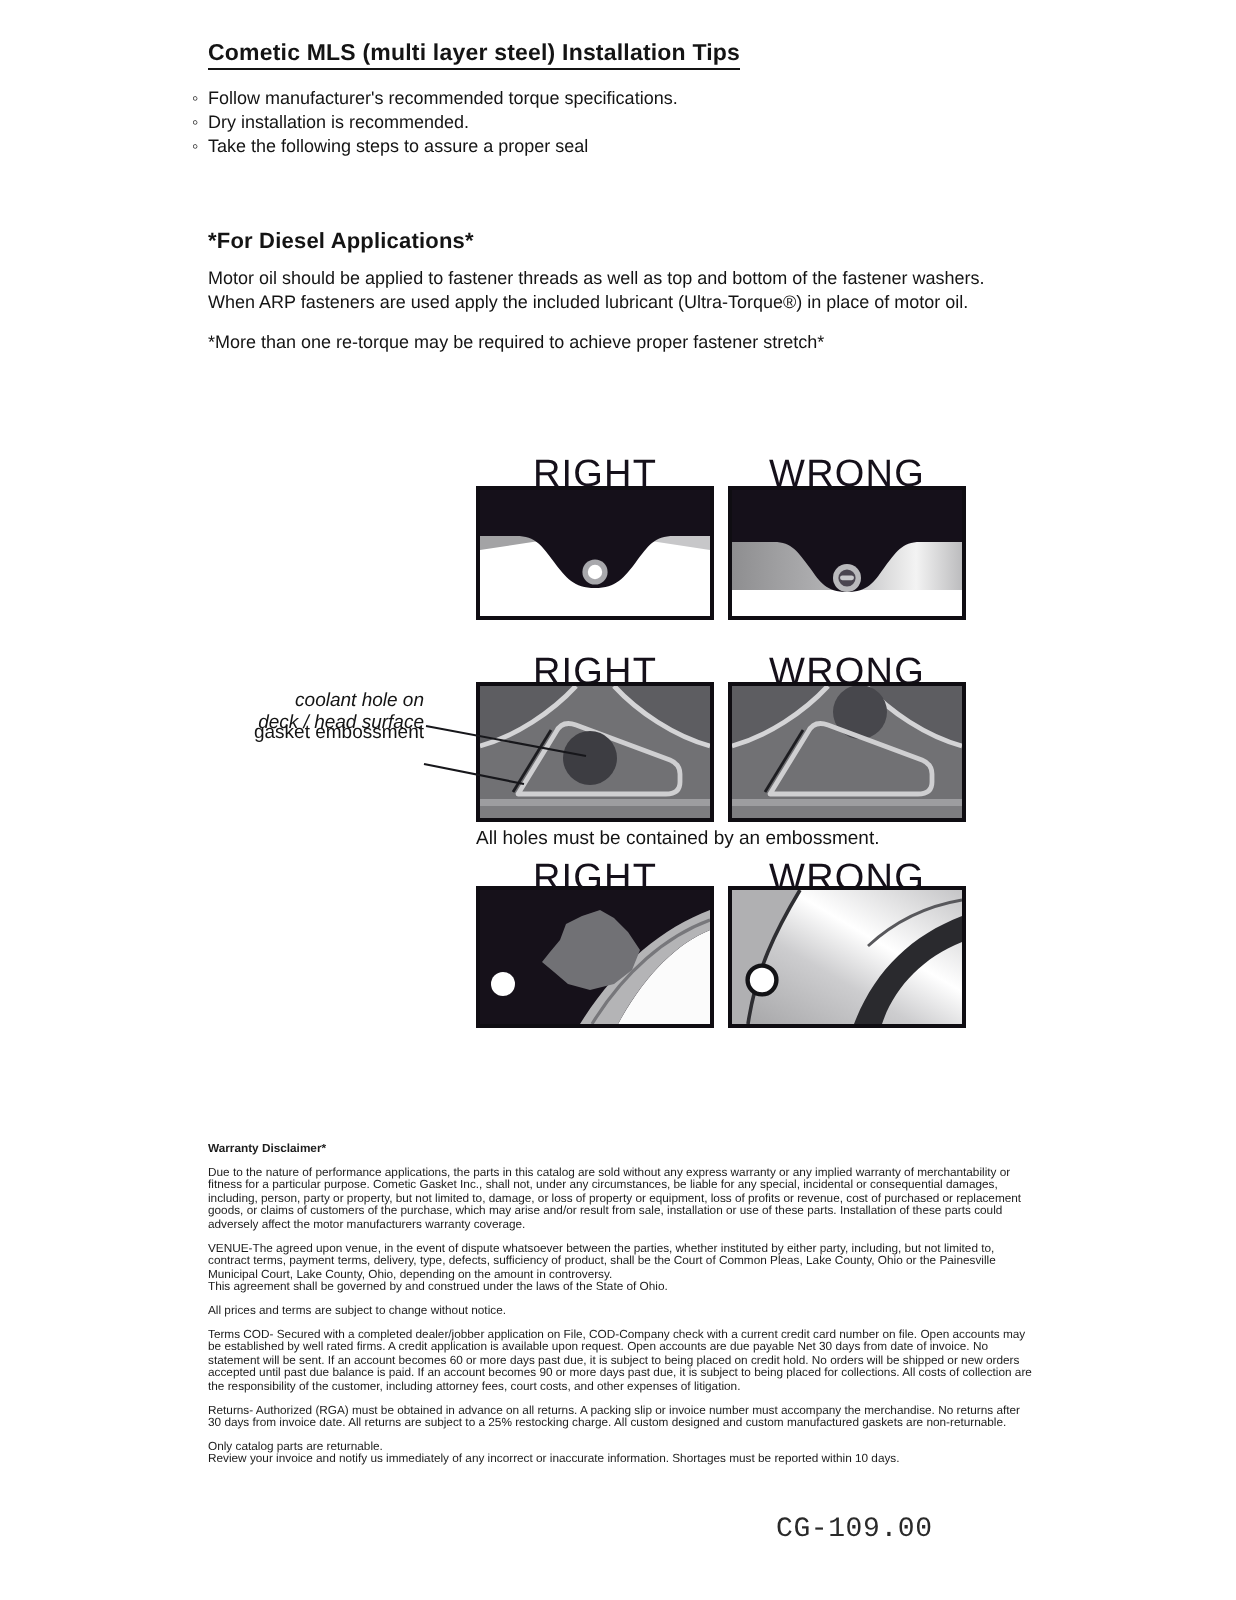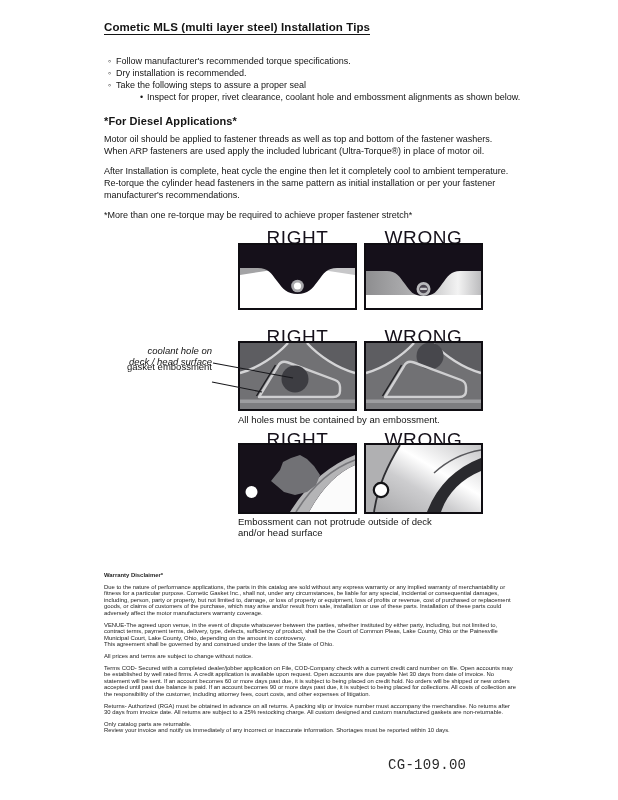"Follow manufacturer's recommended torque" .tips { margin: 12px -> 0 }
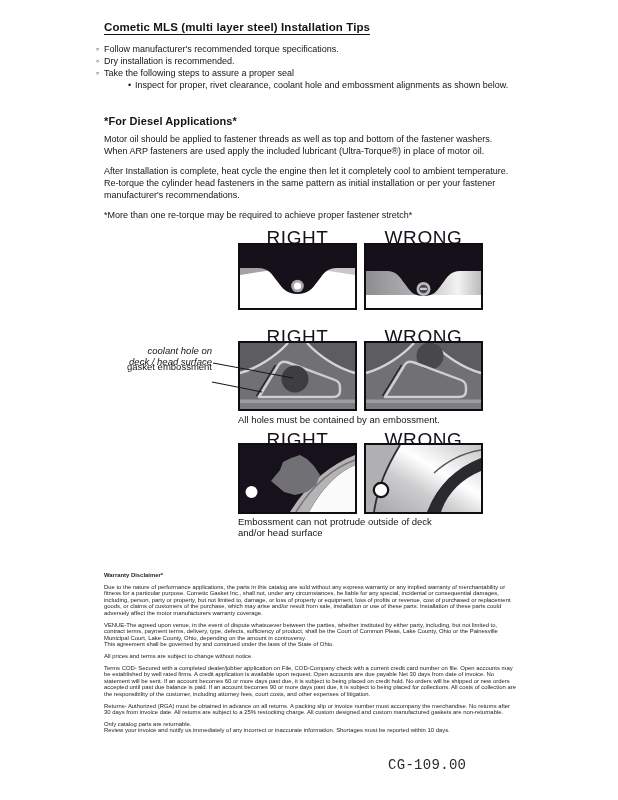"Inspect for proper, rivet clearance," li { html: <li><span>Inspect for proper, rivet clearance, coolant hole and embossment alignments as shown below.</span></li> -> none }
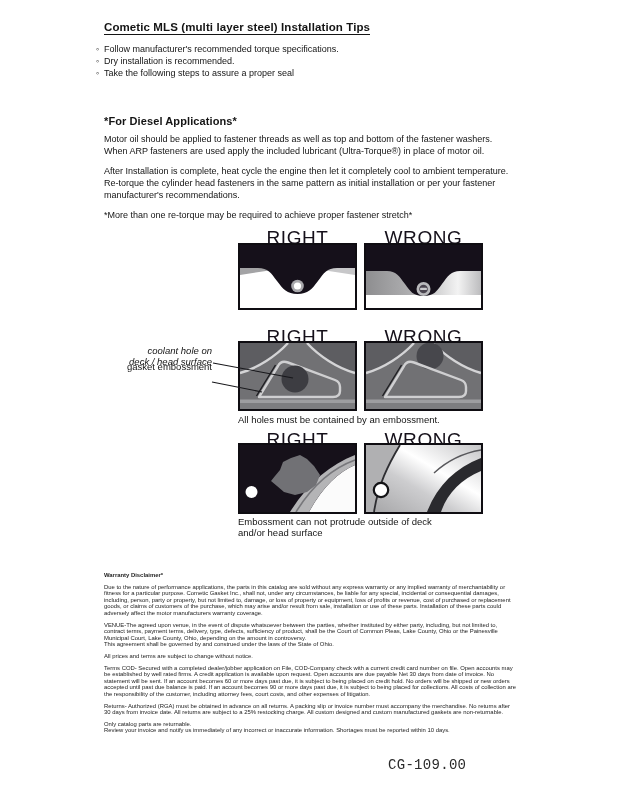"After Installation is complete, heat" p { html: <p>After Installation is complete, heat cycle the engine then let it completely cool to ambient temperature. Re-torque the cylinder head fasteners in the same pattern as initial installation or per your fastener manufacturer's recommendations.</p> -> none }
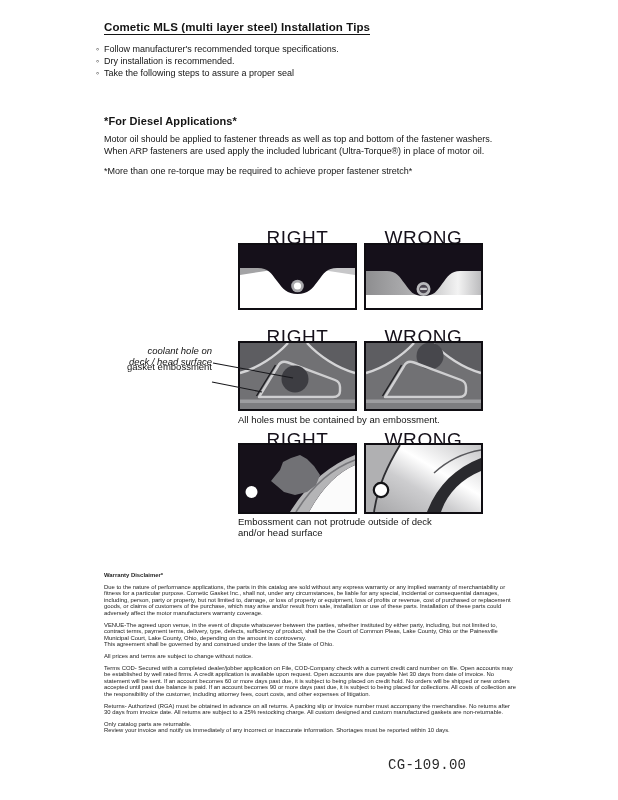"Embossment can not protrude outside" div.dcaption { html: <div>Embossment can not protrude outside of deck and/or head surface</div> -> none }
